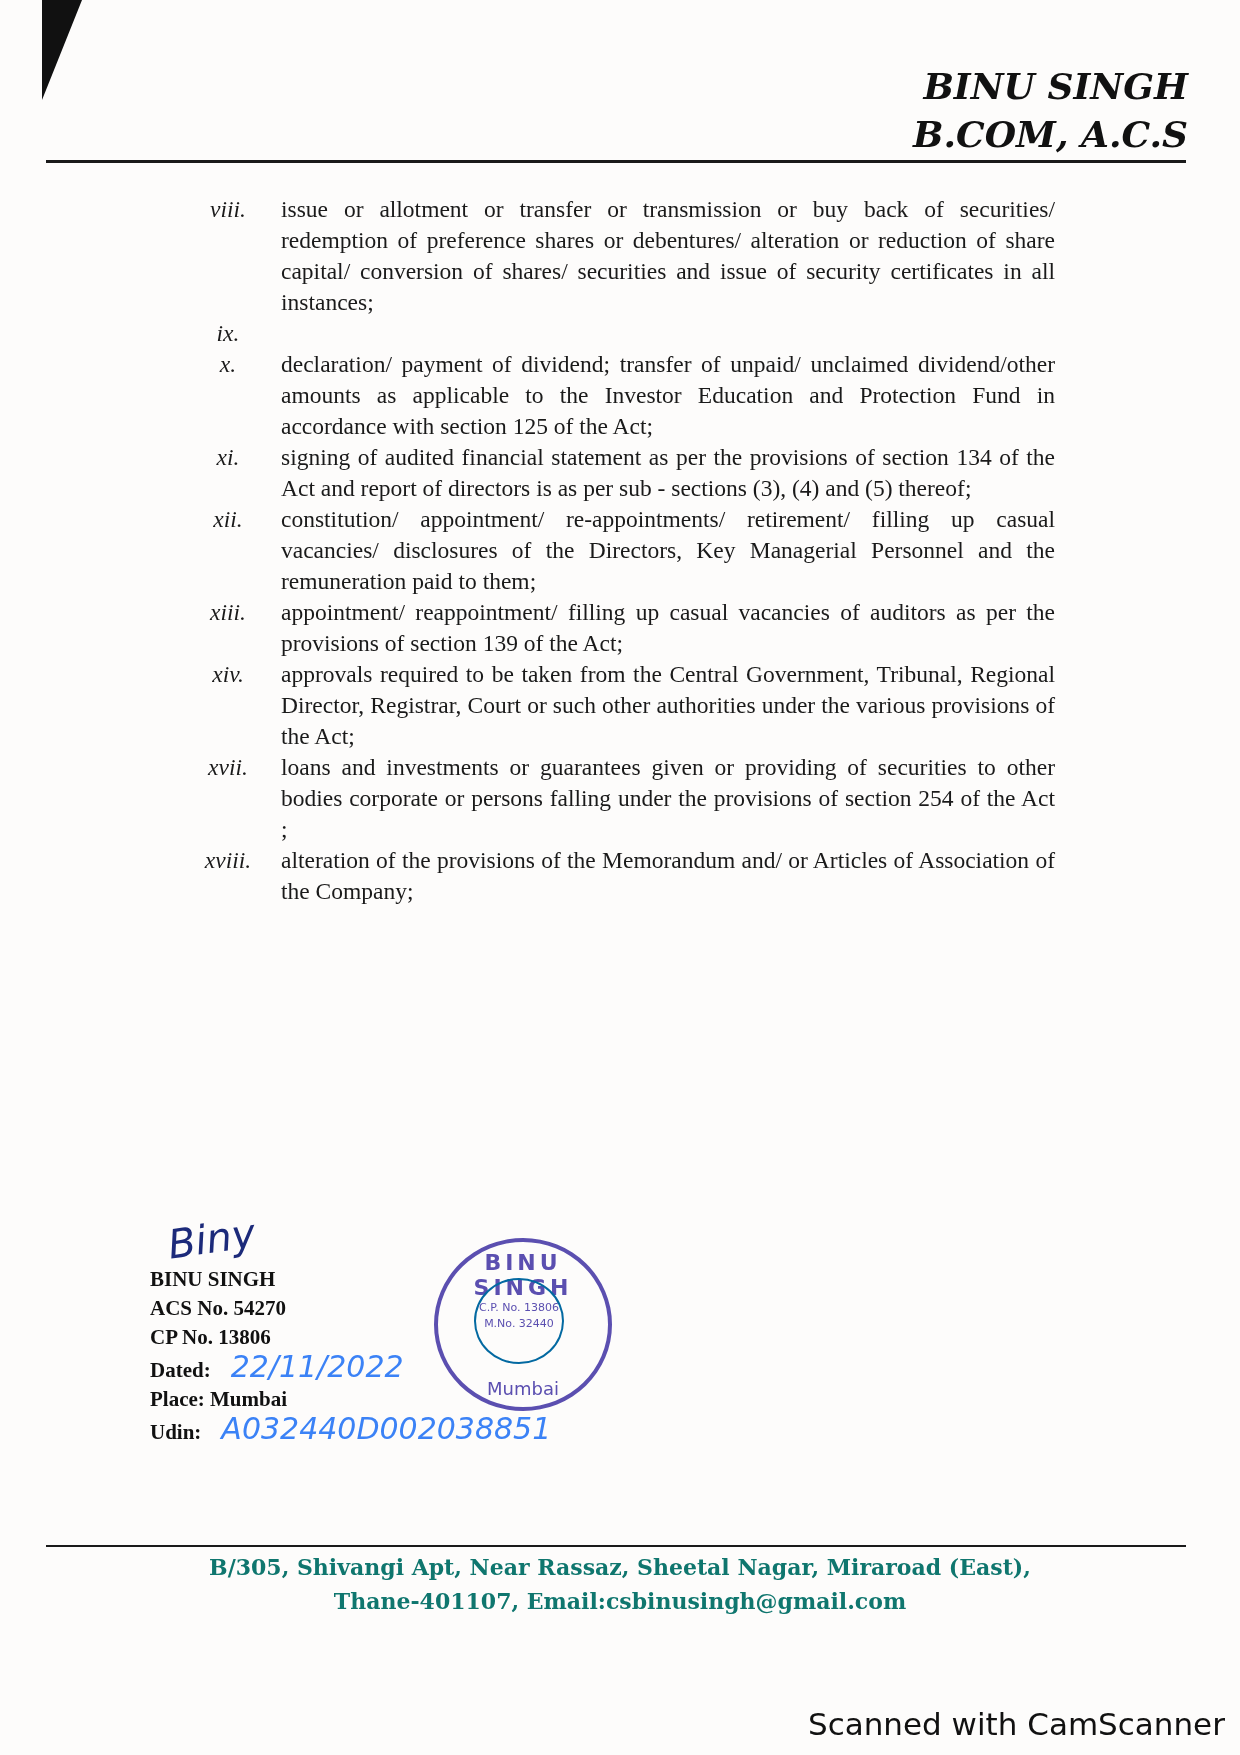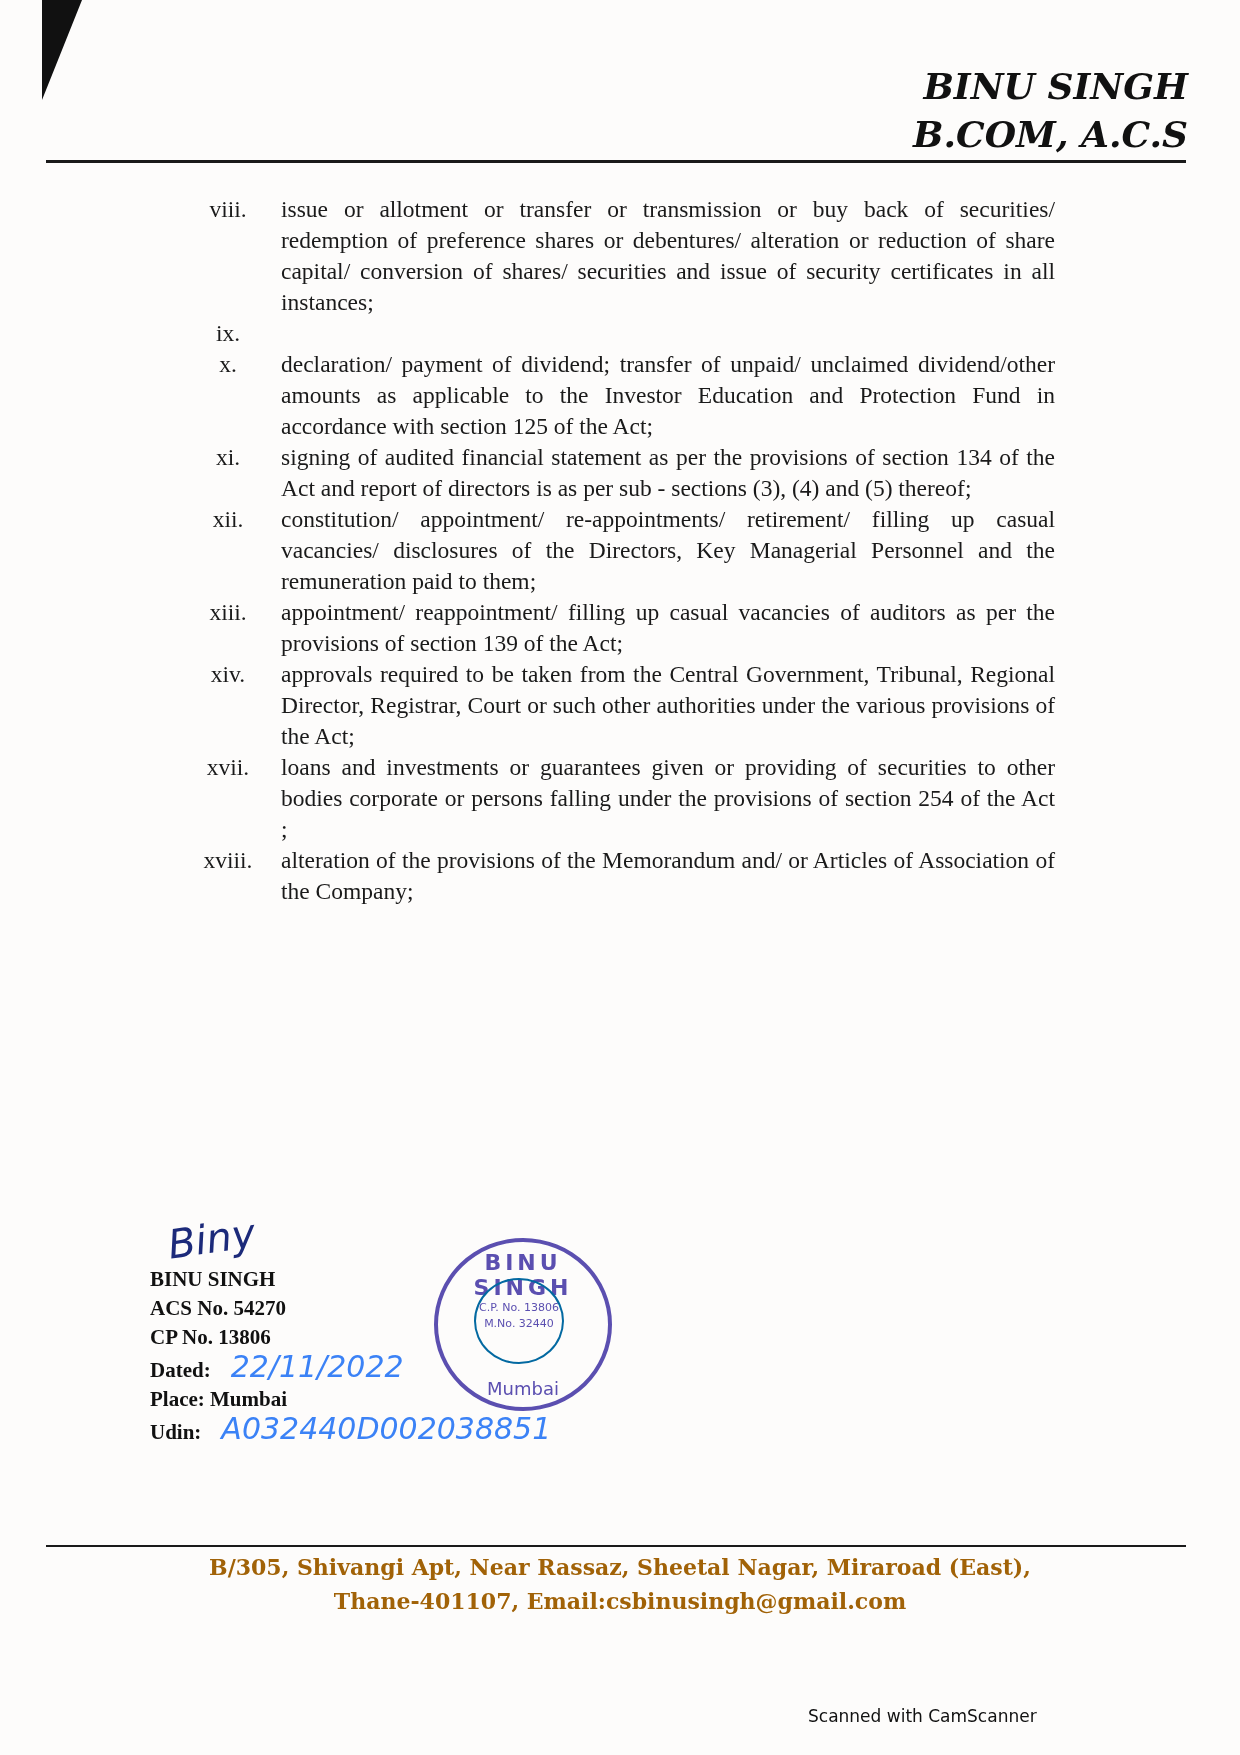"viii." .num { font-style: none -> italic }
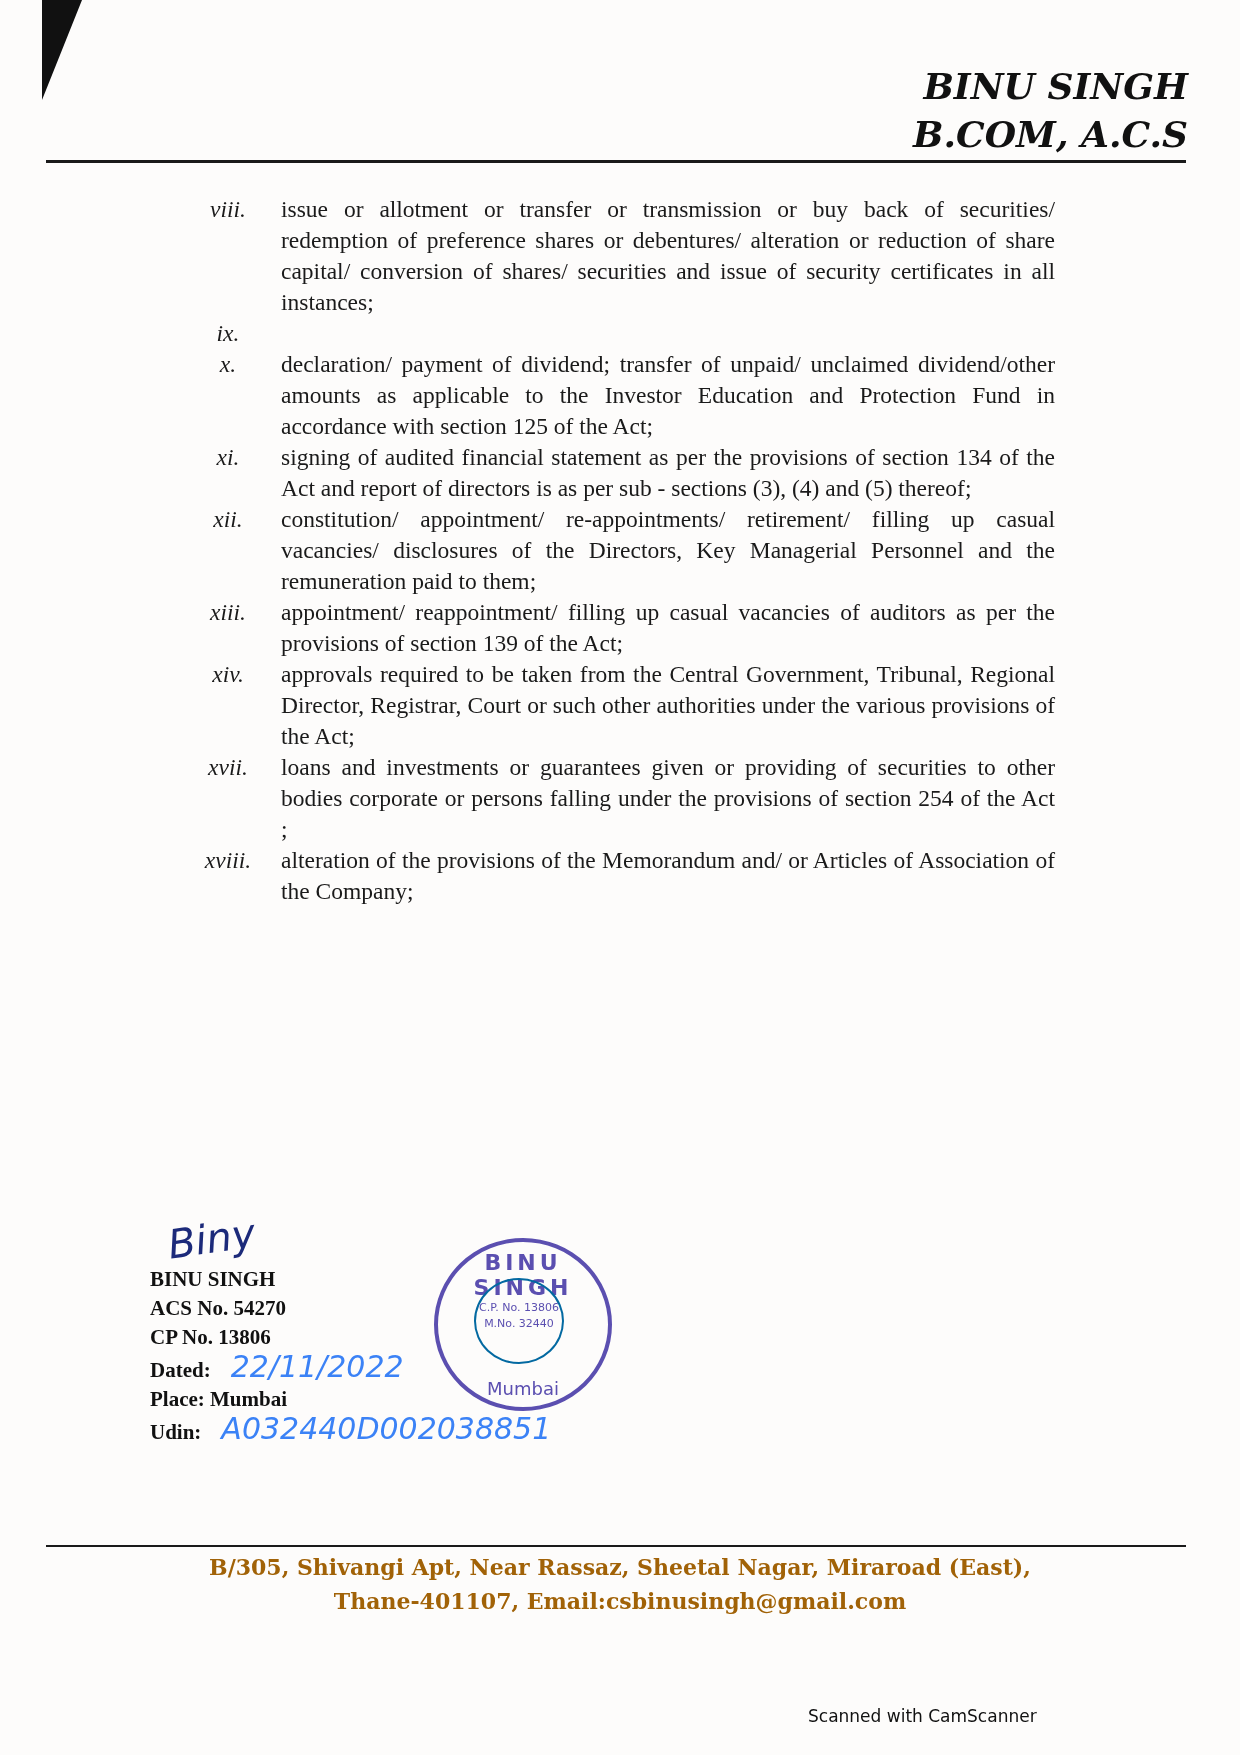"B/305, Shivangi Apt, Near Rassaz," .footer { color: #a16207 -> #0f766e }
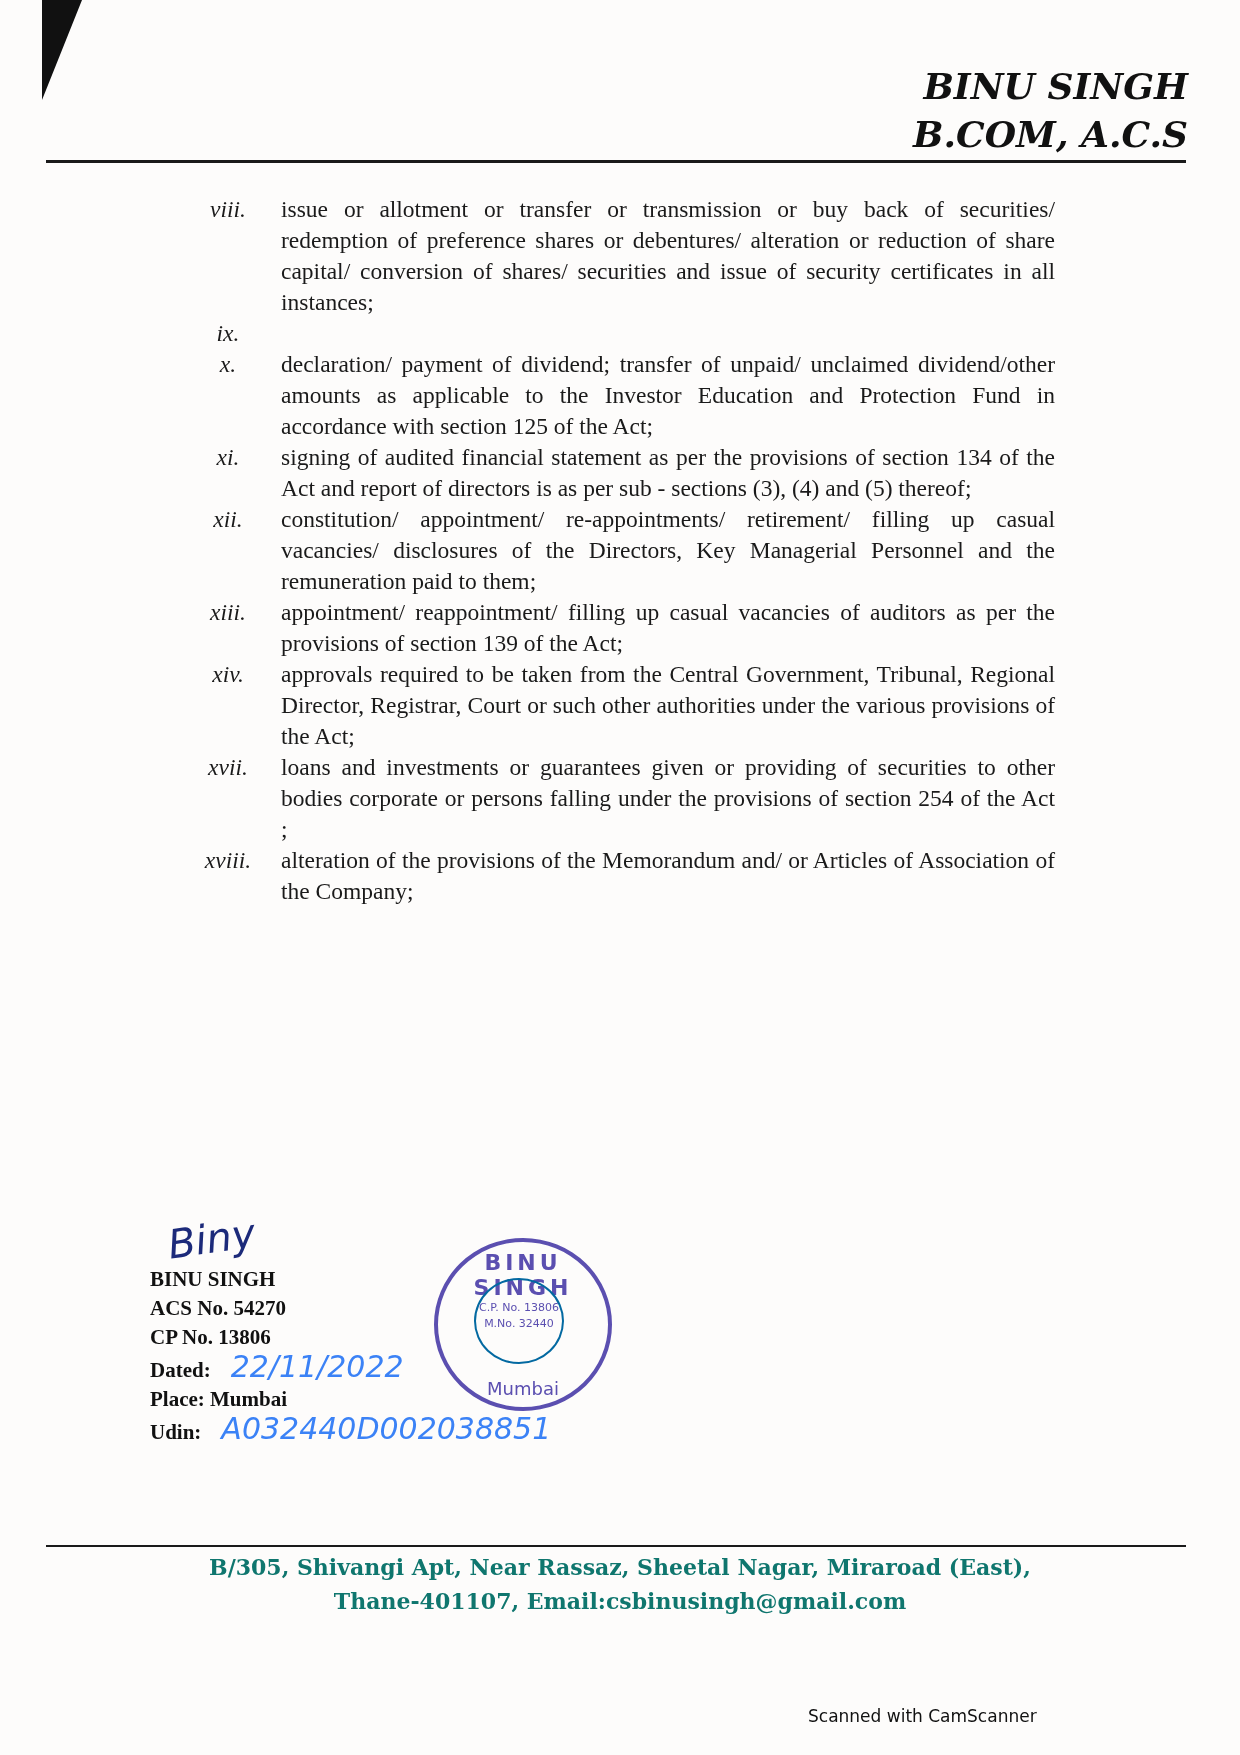"Scanned with CamScanner" .scanned { font-size: 17px -> 31px }
